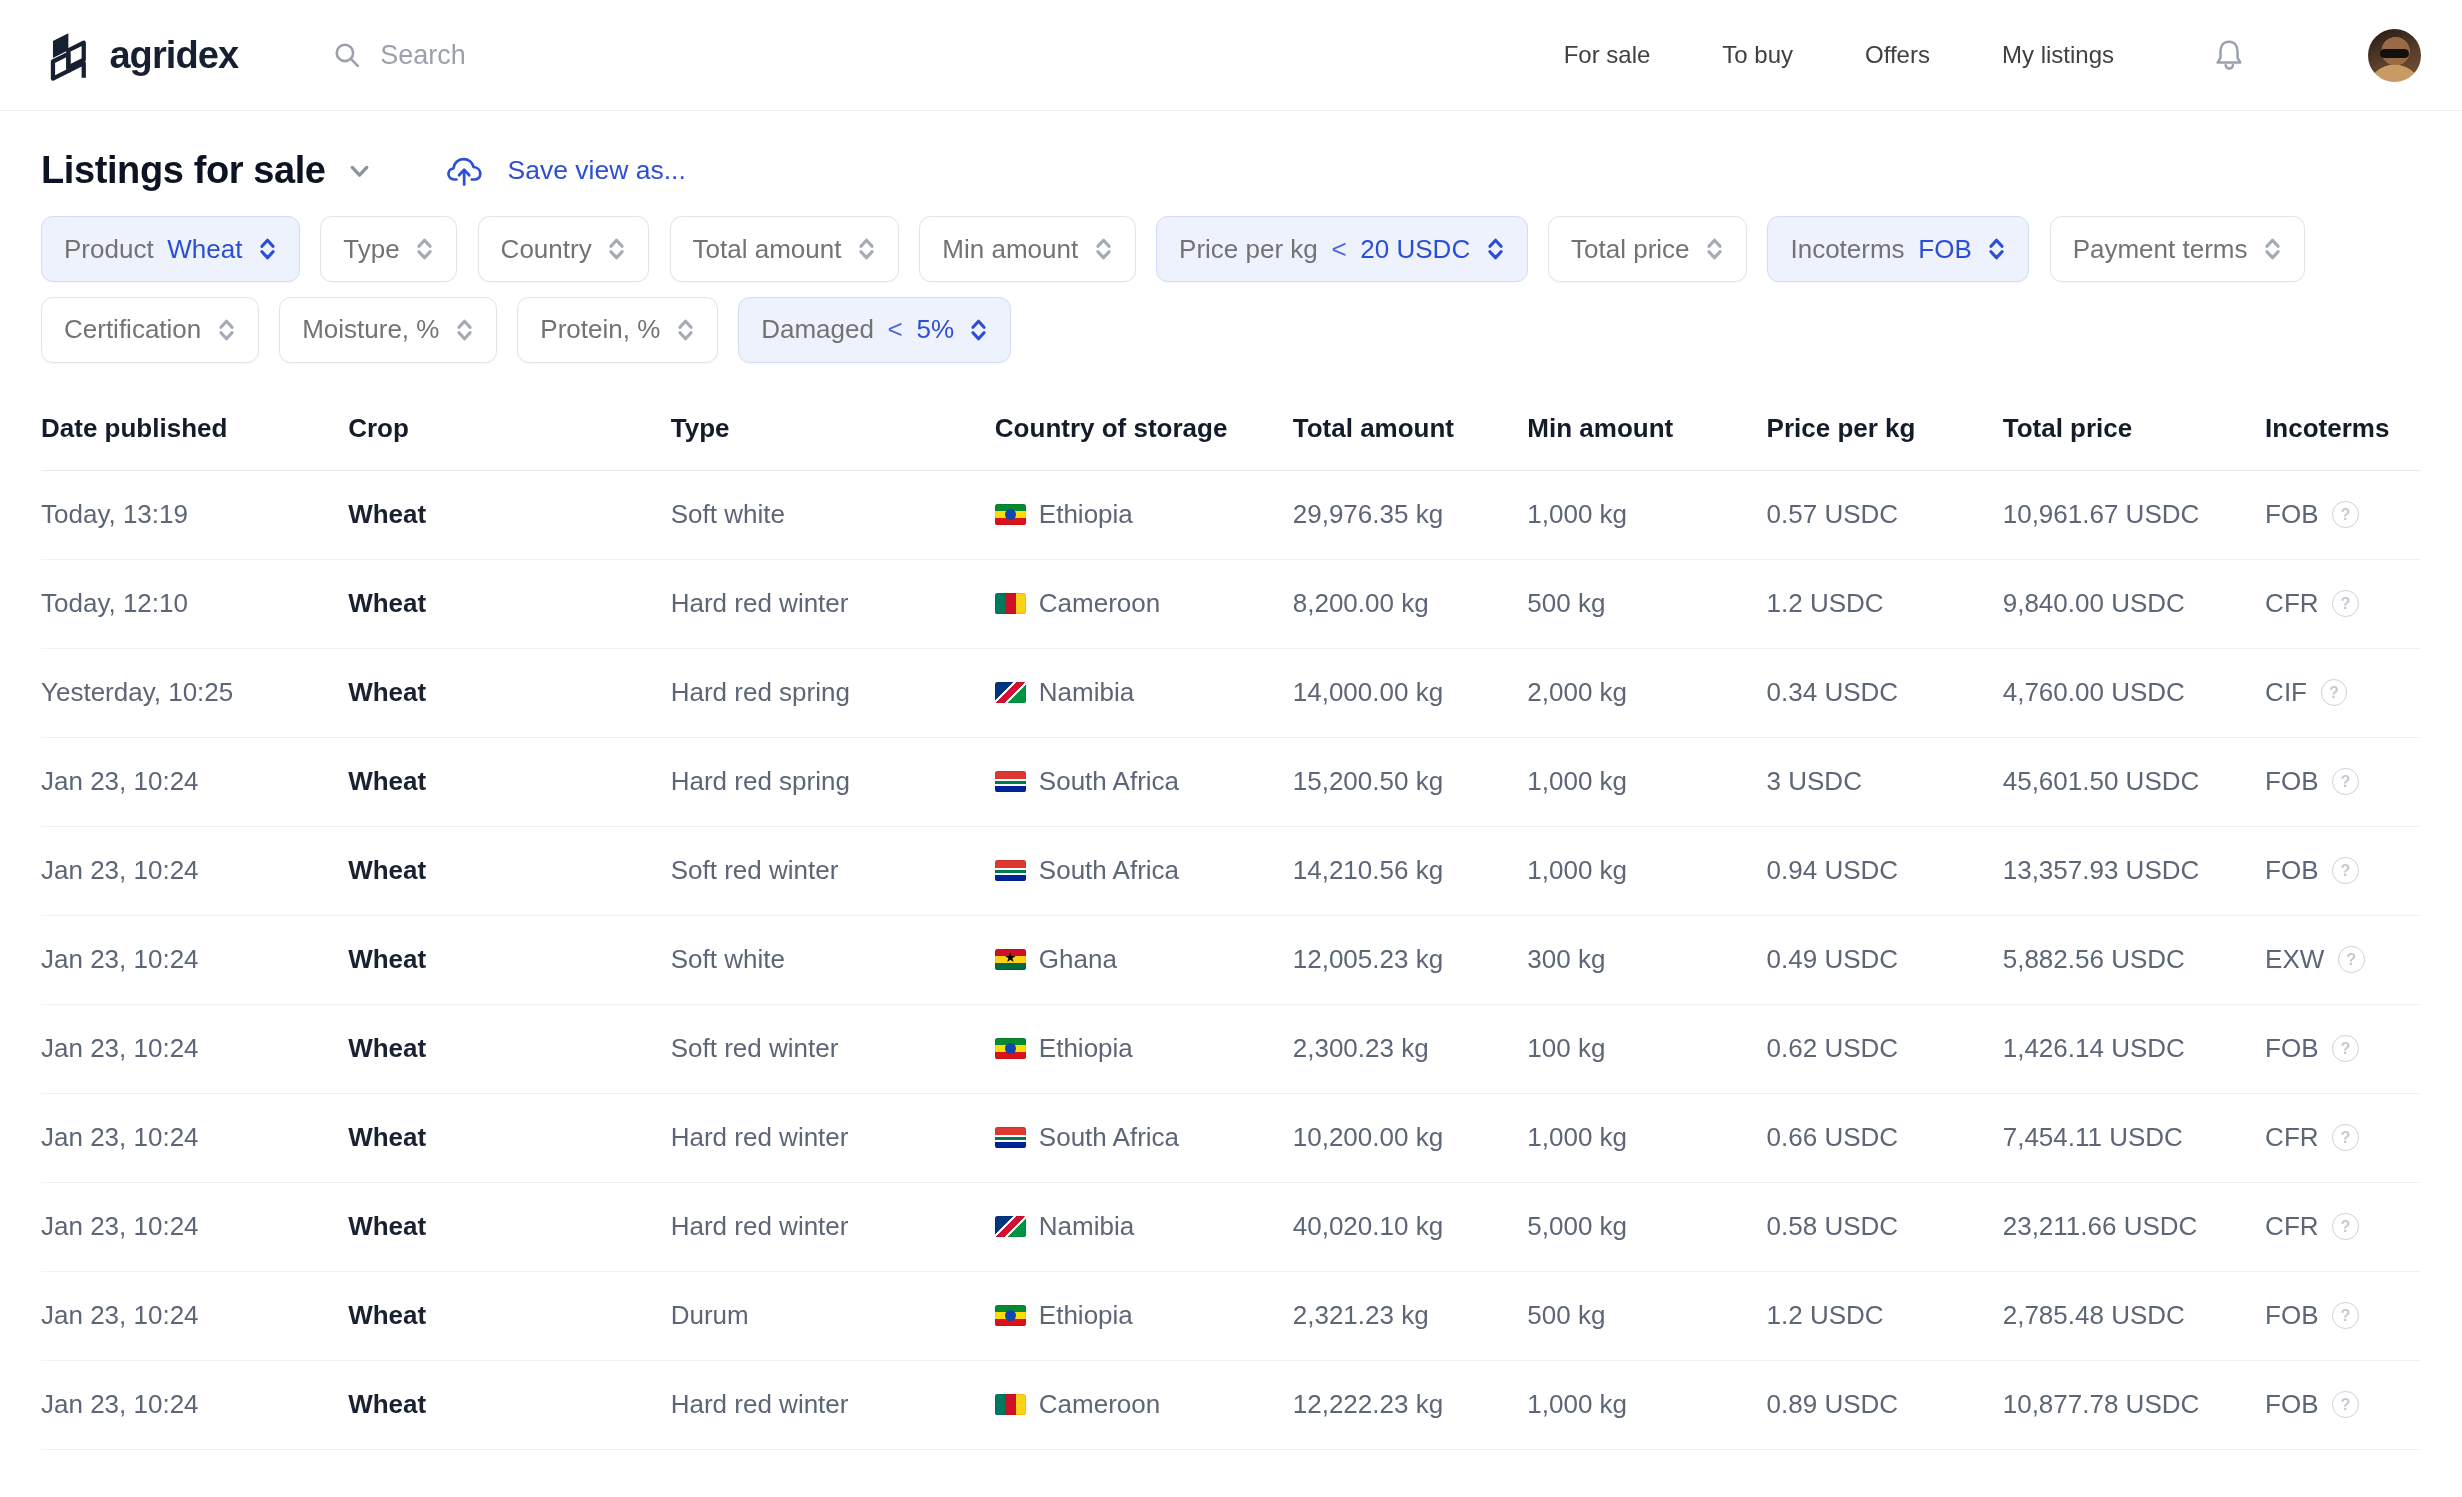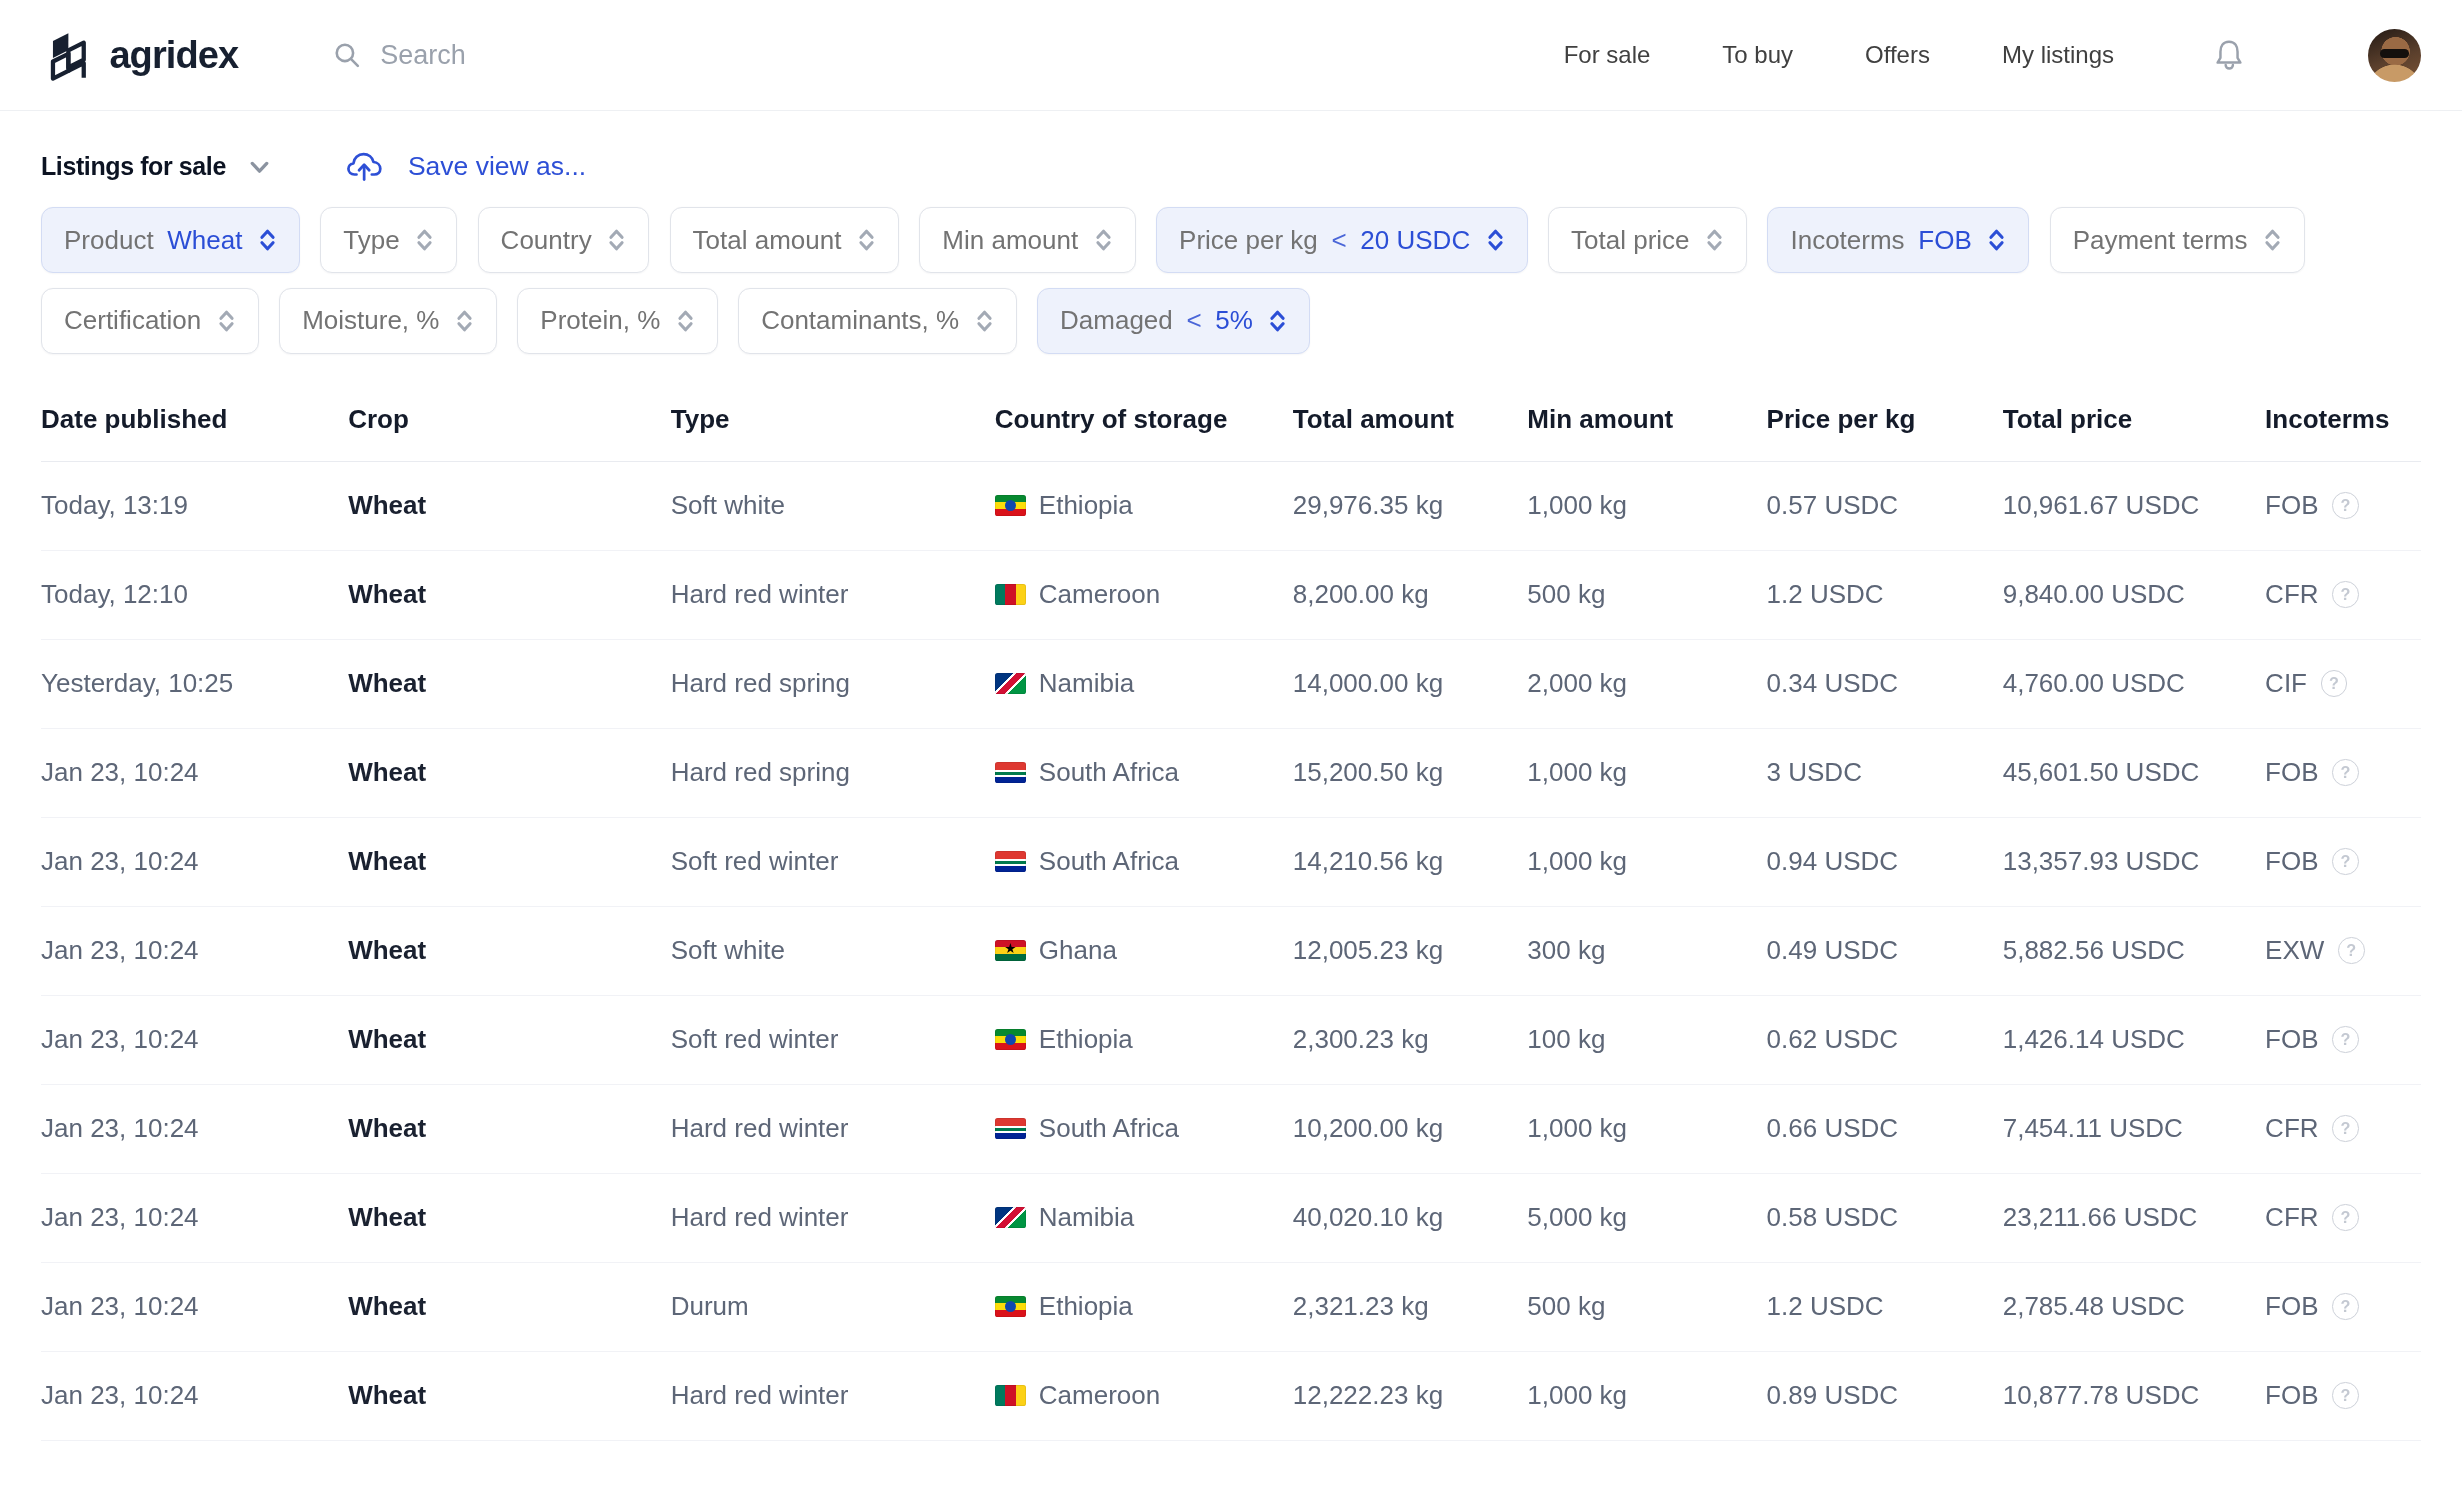"Listings for sale" .page-title { font-size: 25px -> 38px }
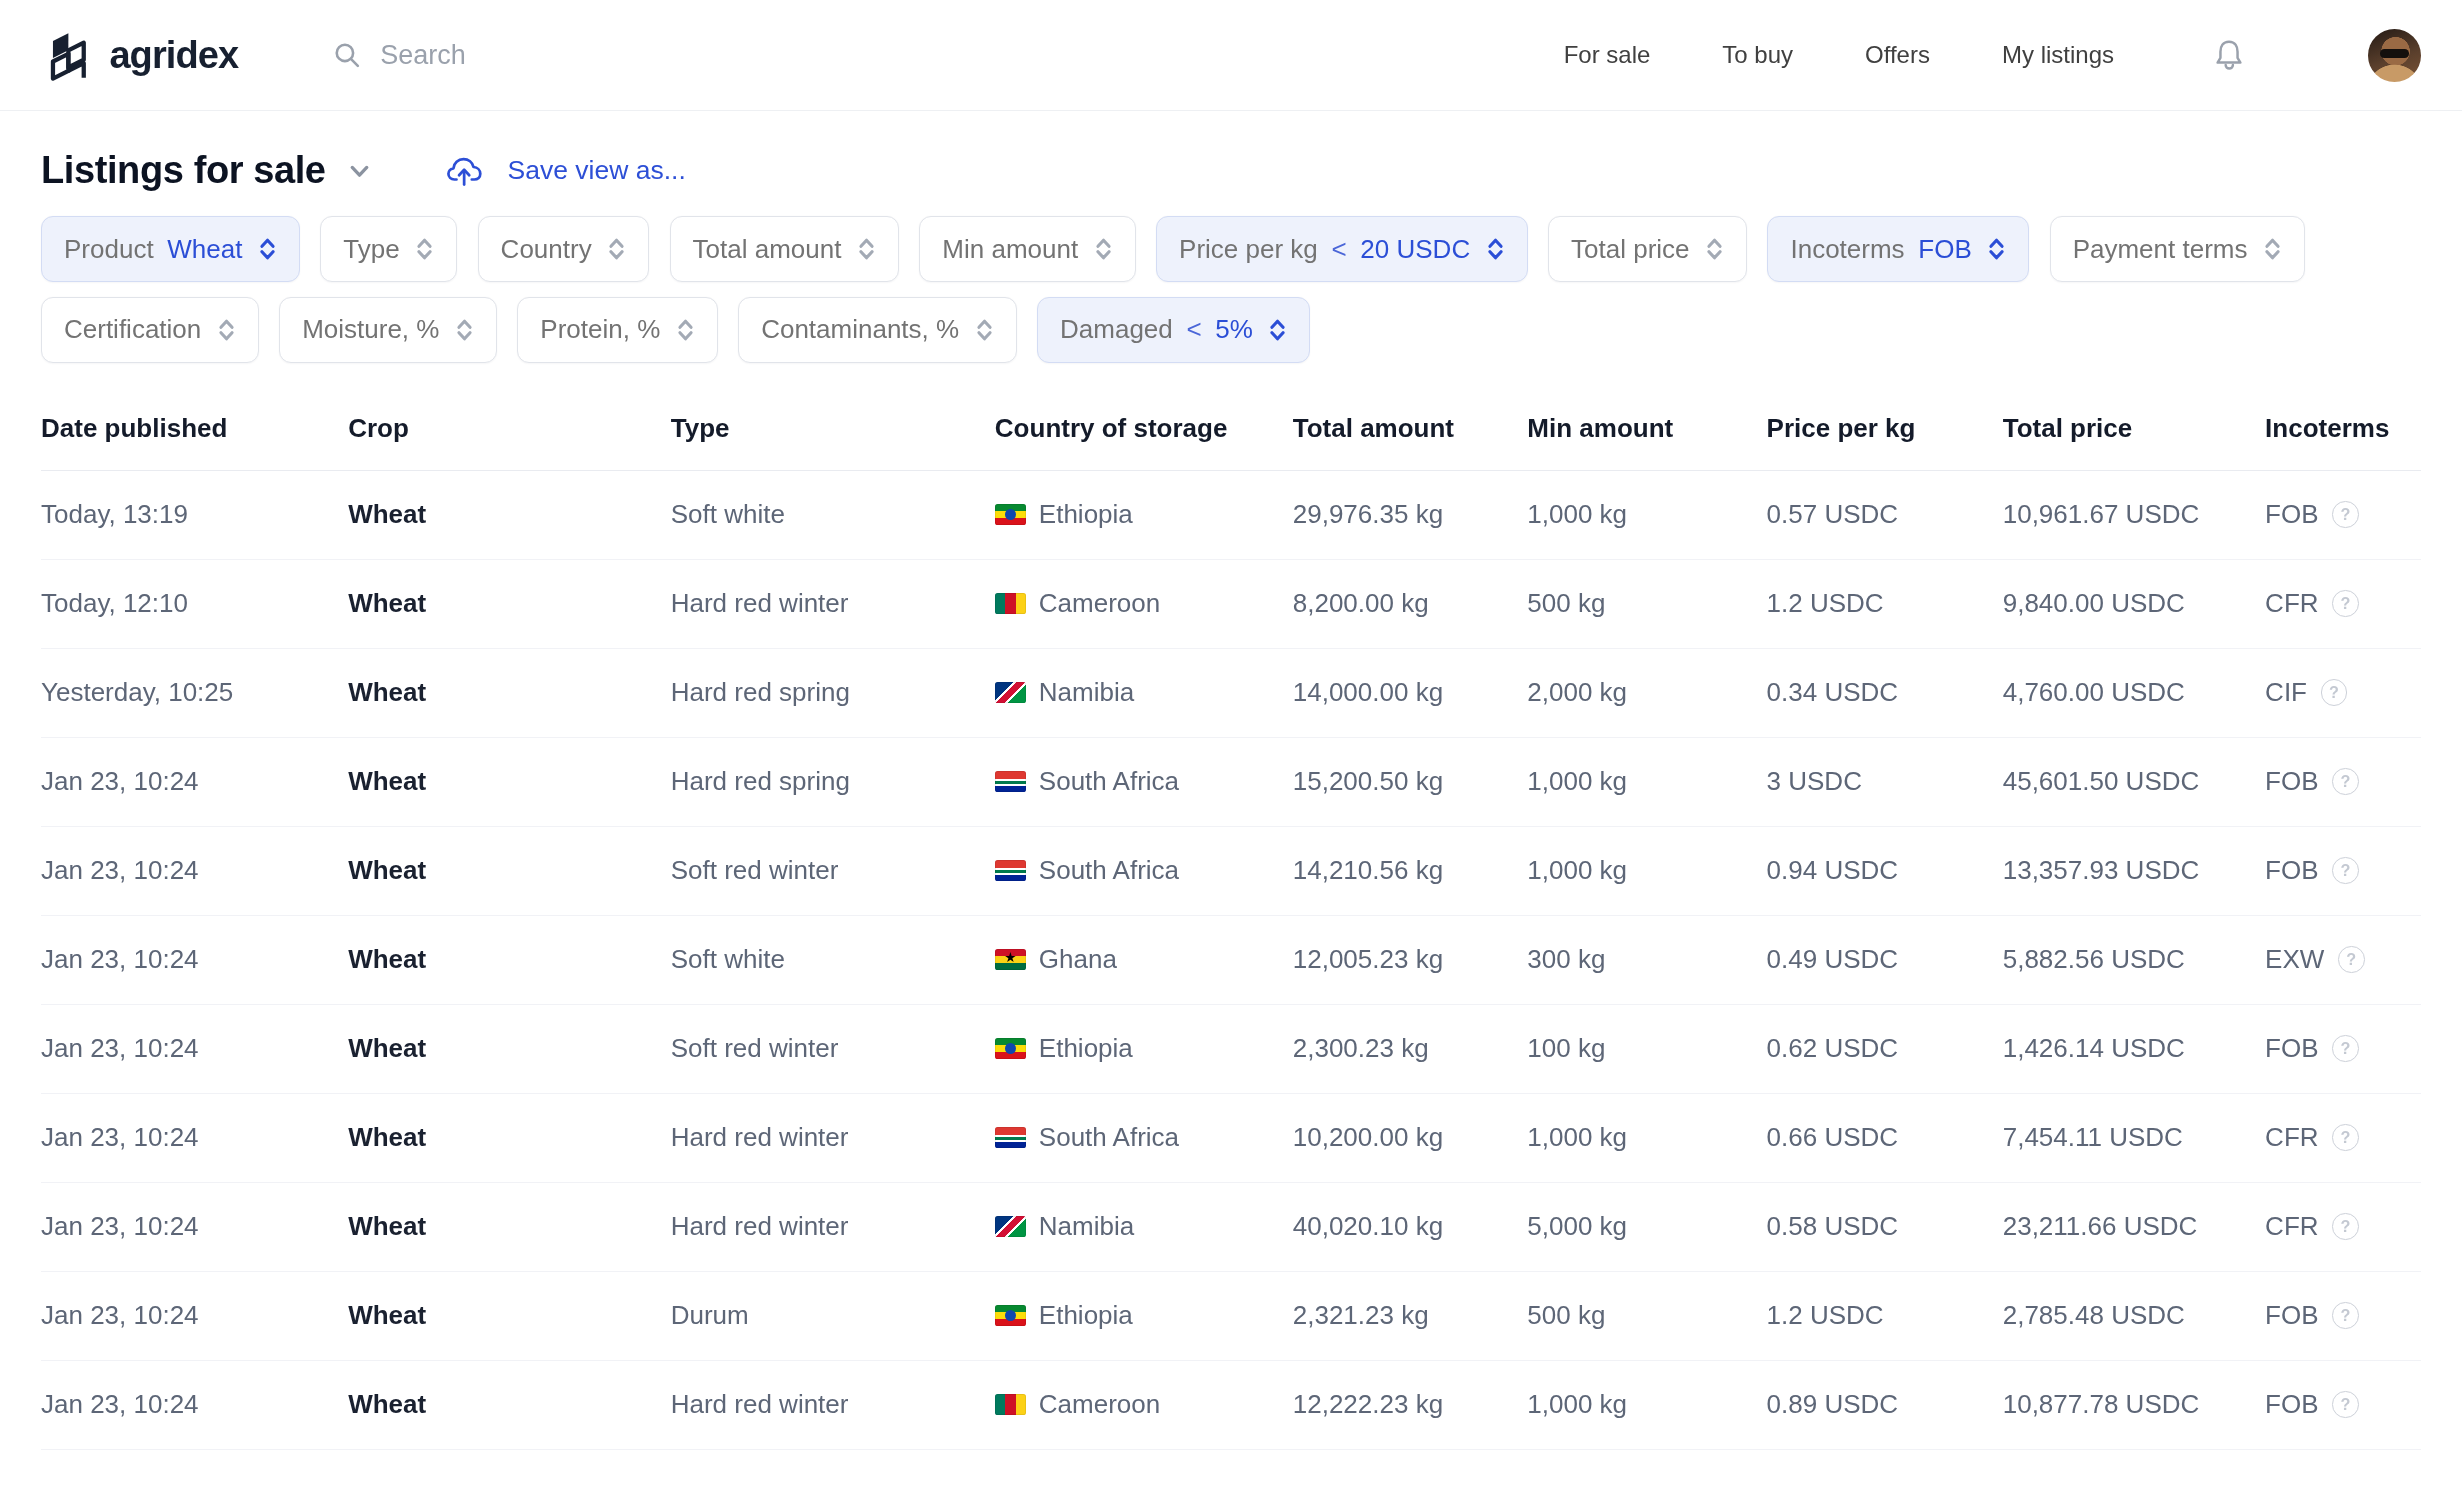"Contaminants, %" button.pill { html: <button> <span>Contaminants, %</span> <svg> <path></path> <path></path> </svg> </button> -> none }
